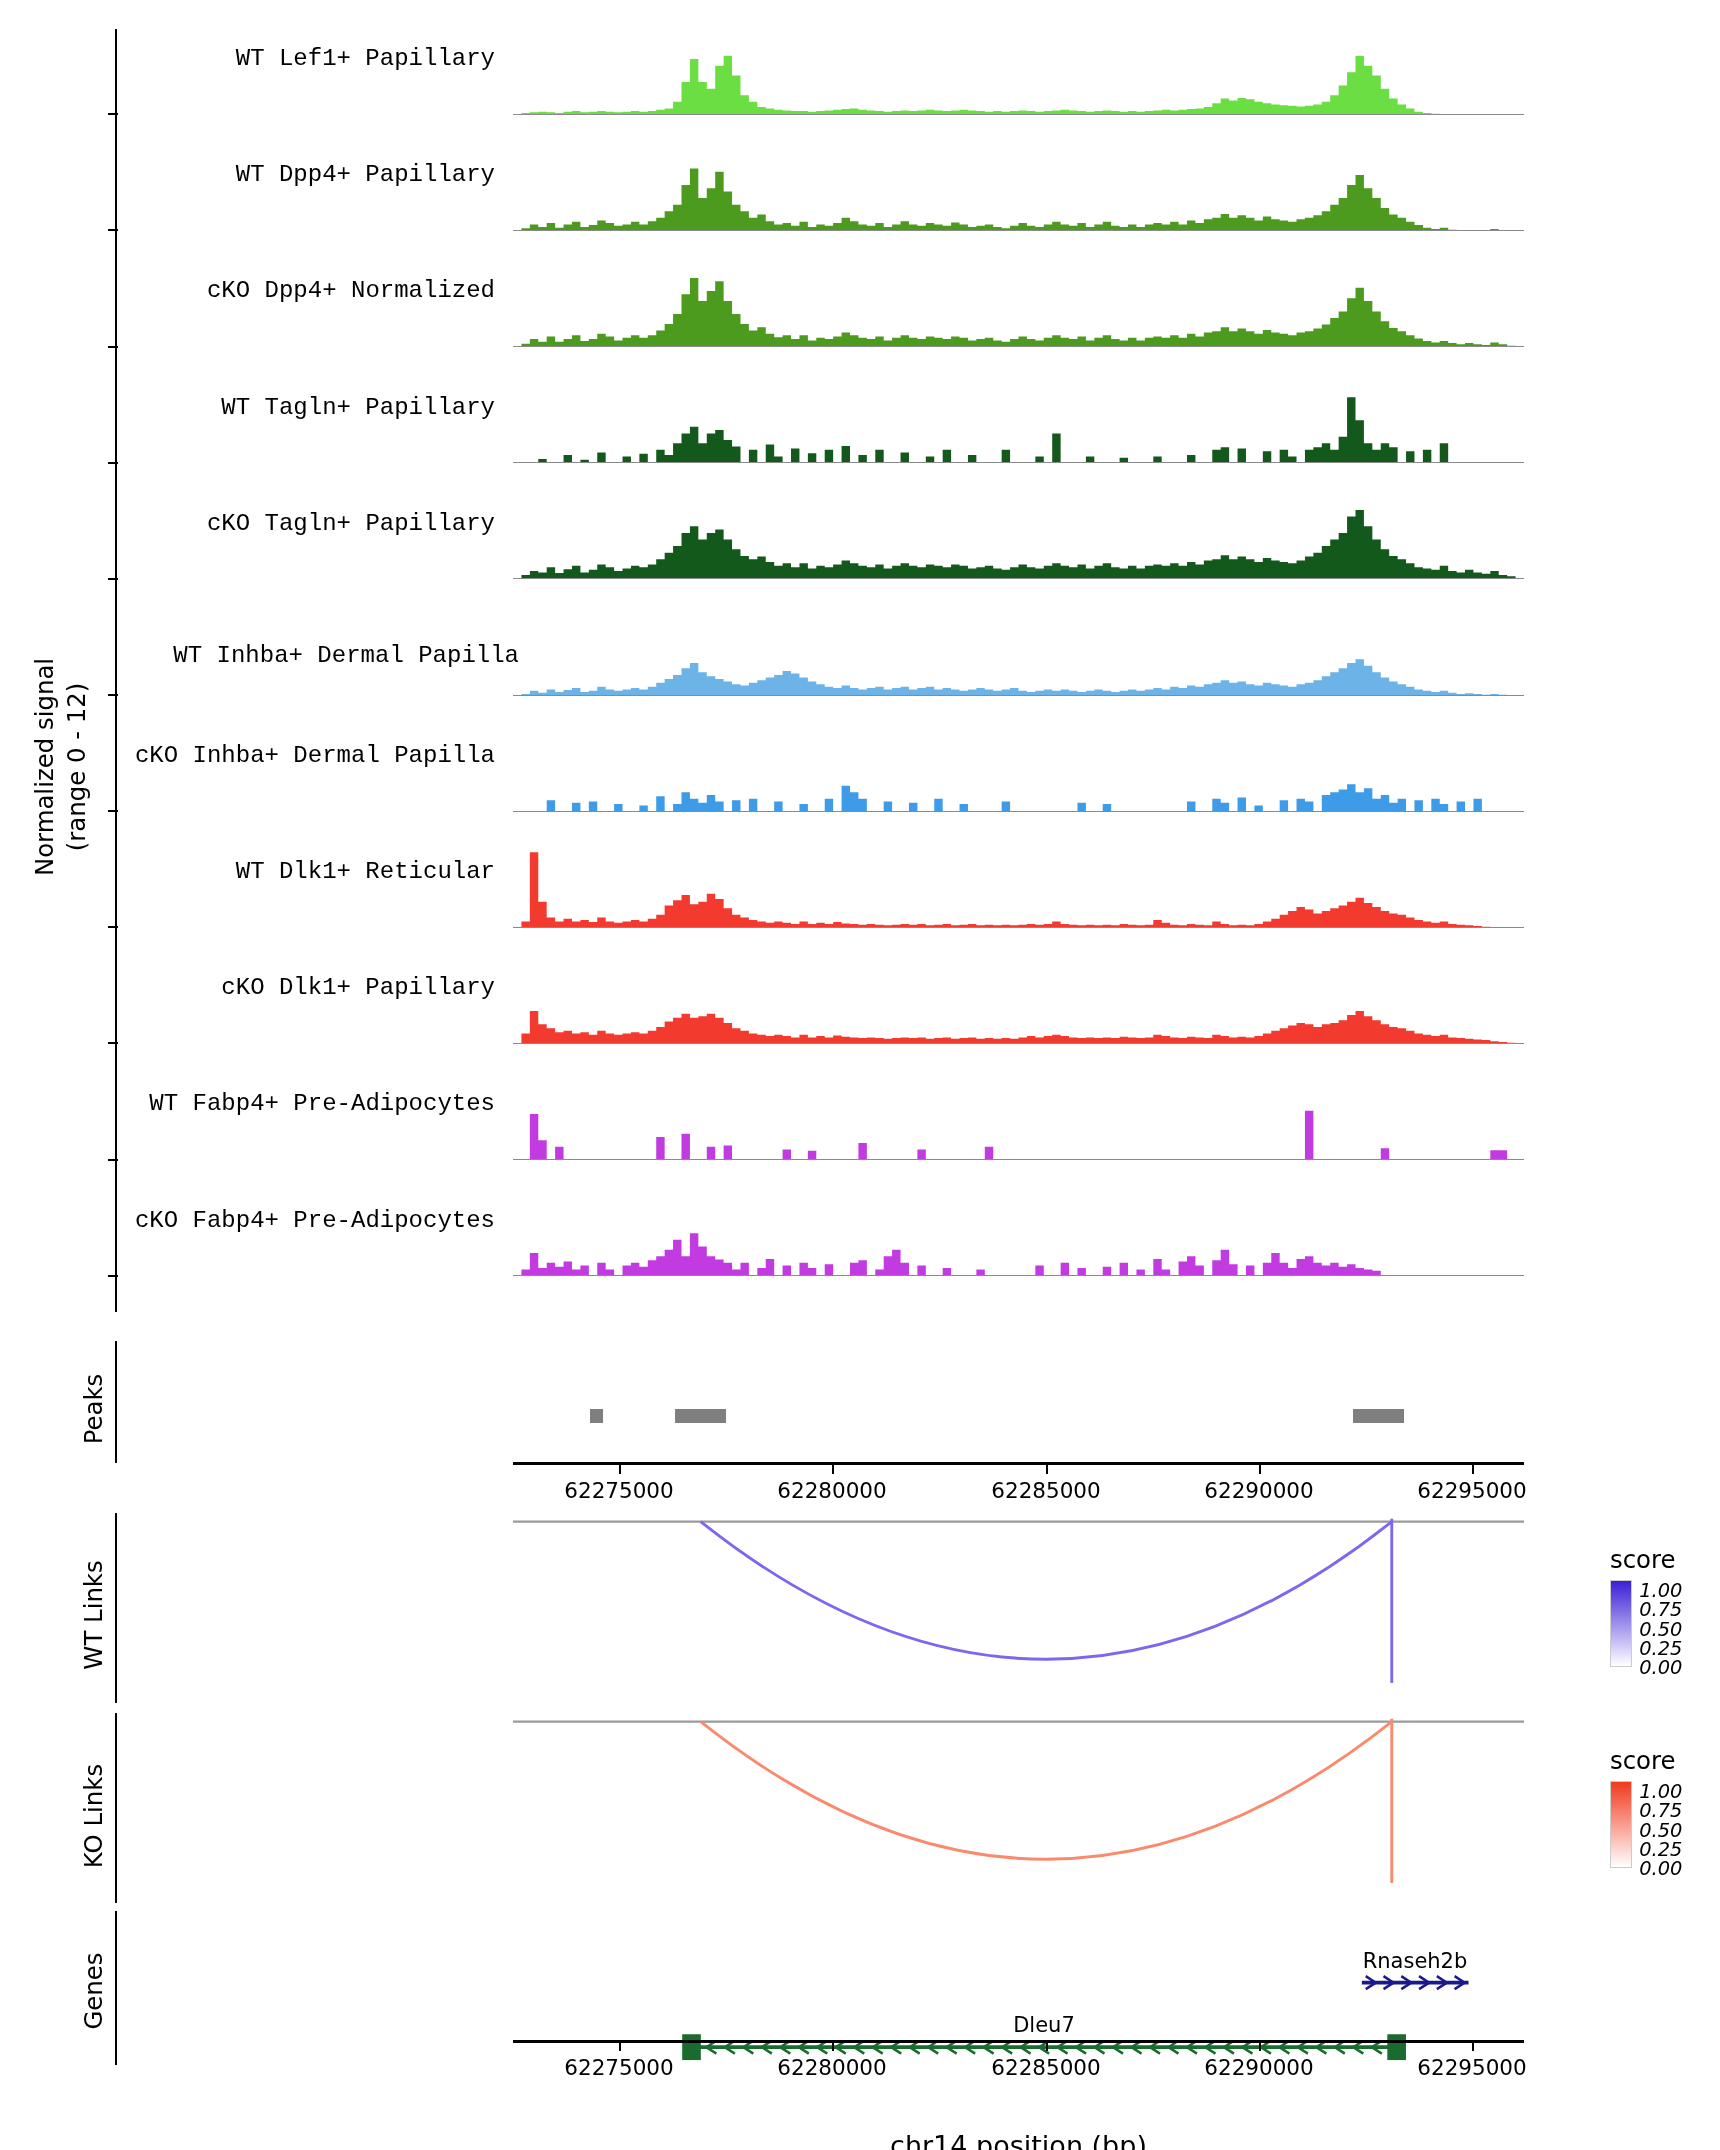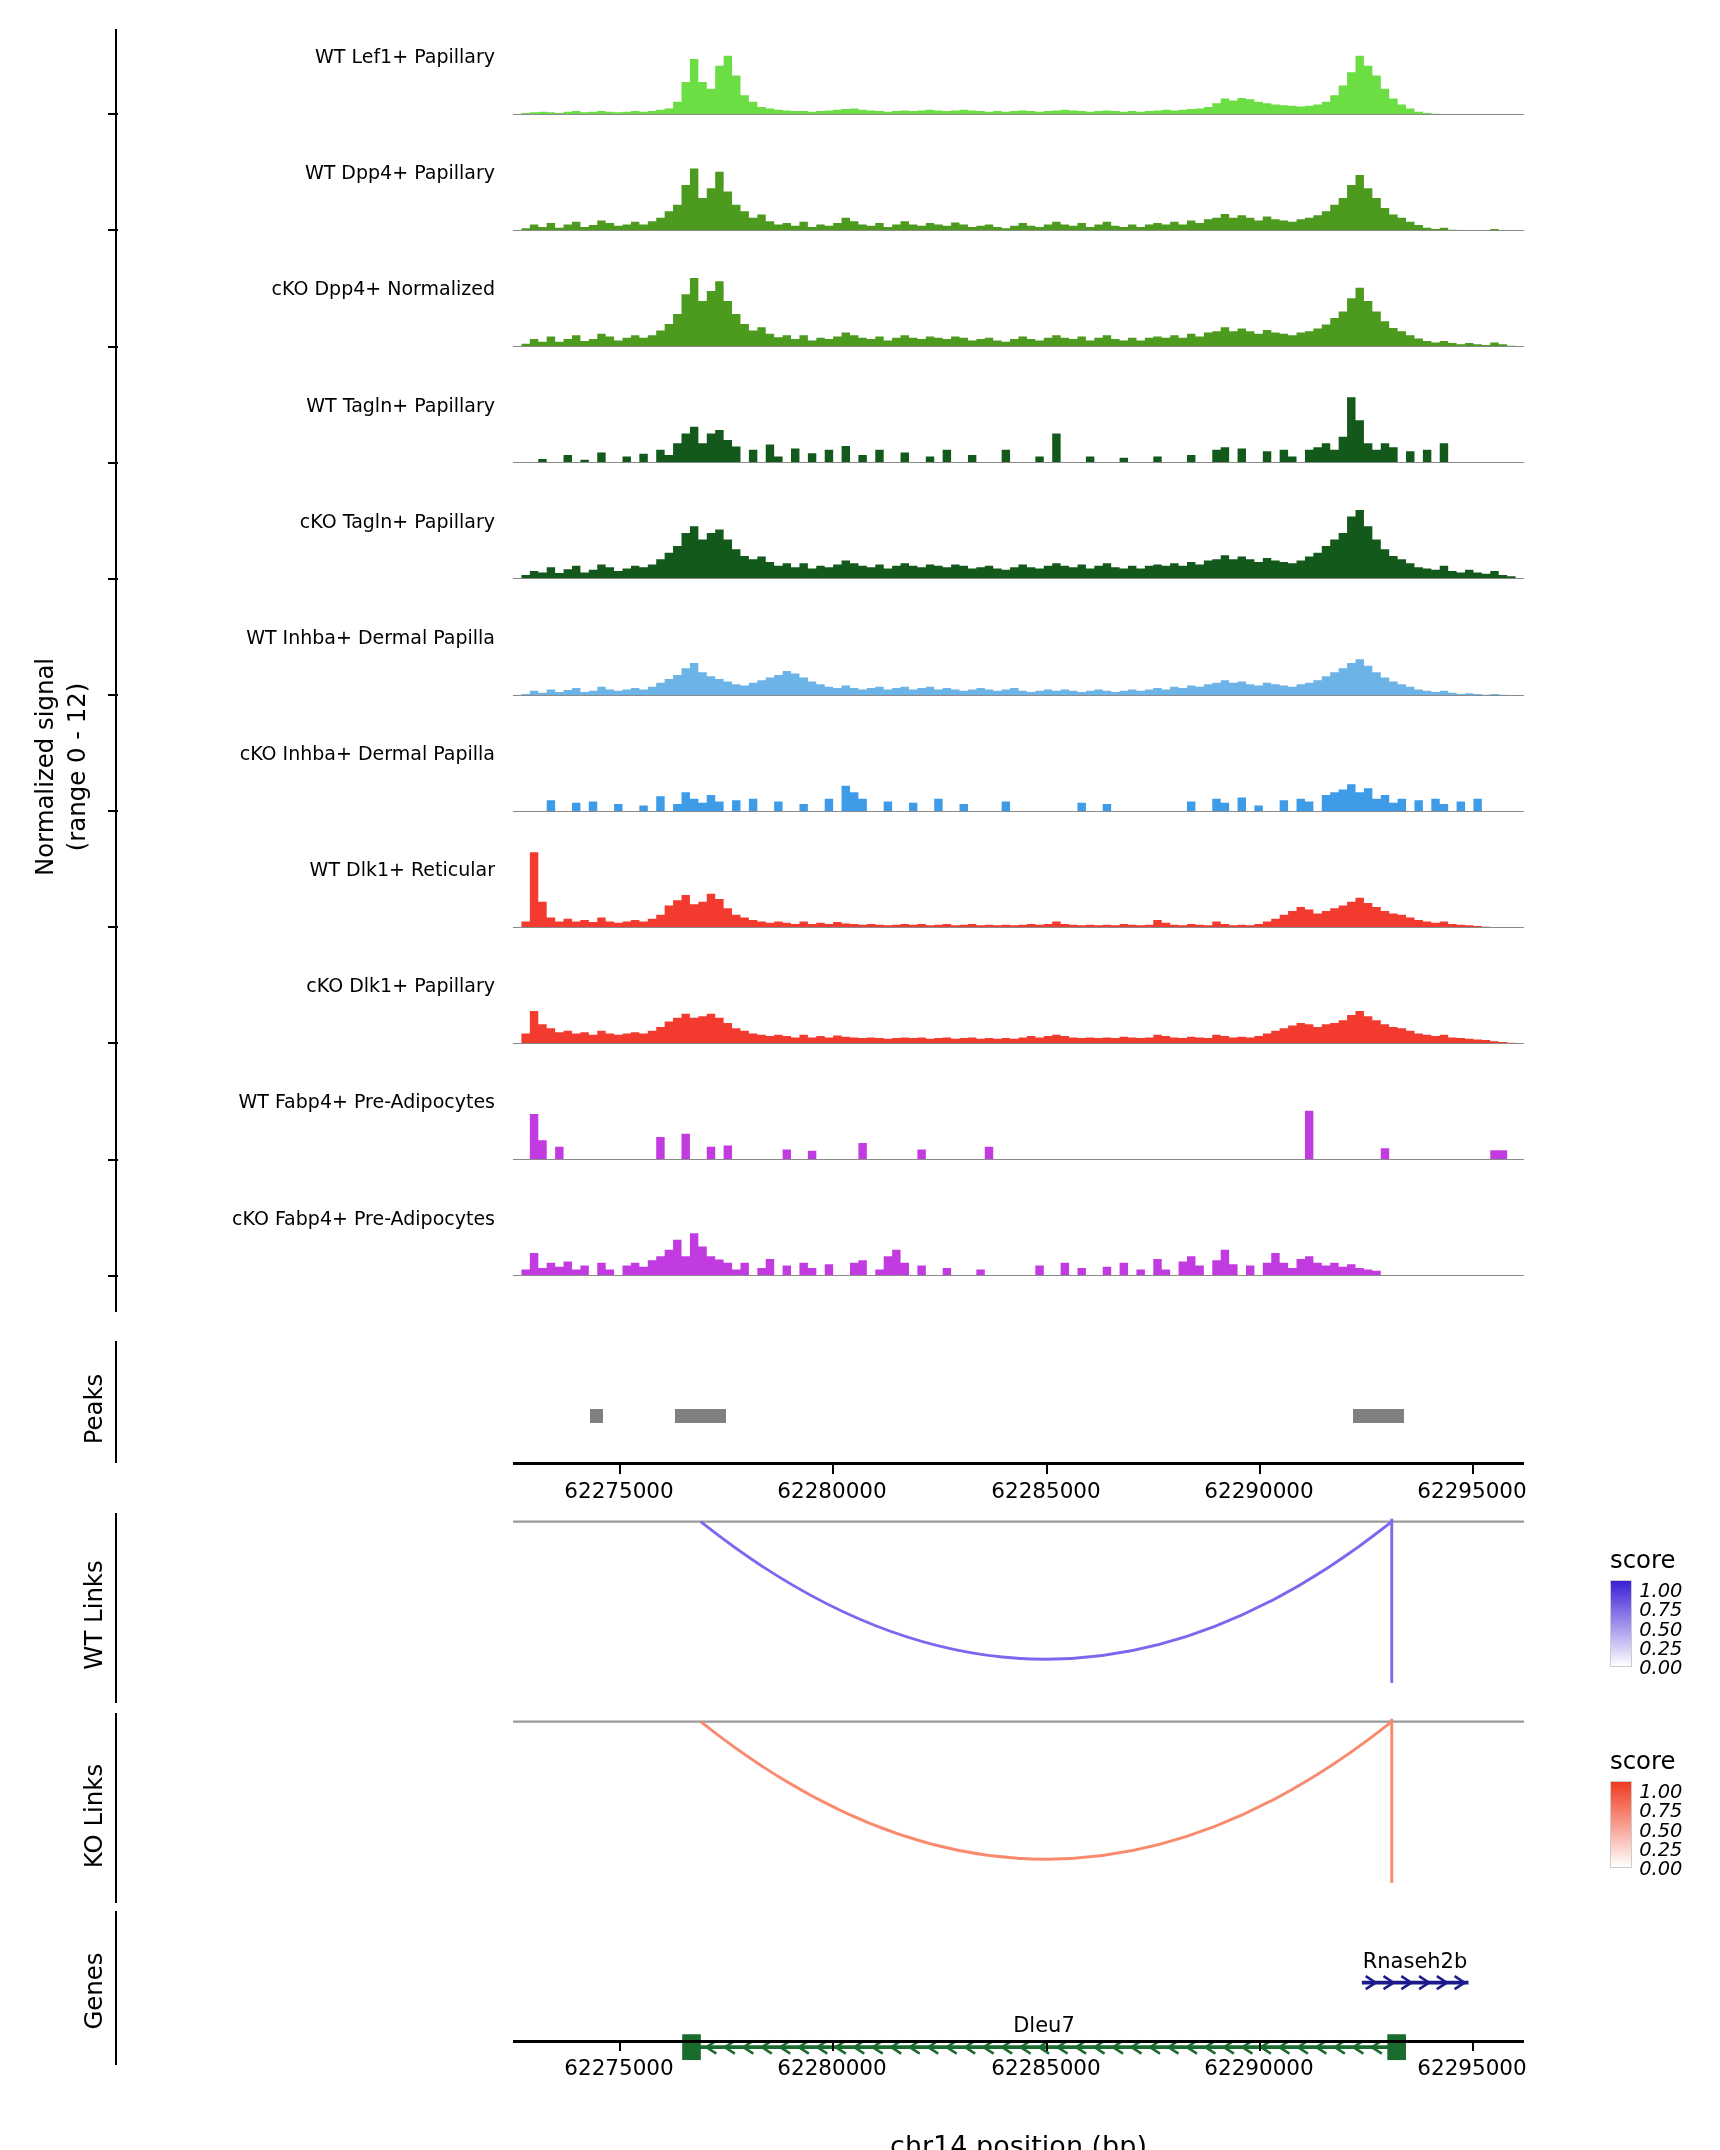"WT Lef1+ Papillary" .track-label-holder { font-family: none -> Liberation Mono, monospace; font-size: 19px -> 24px }
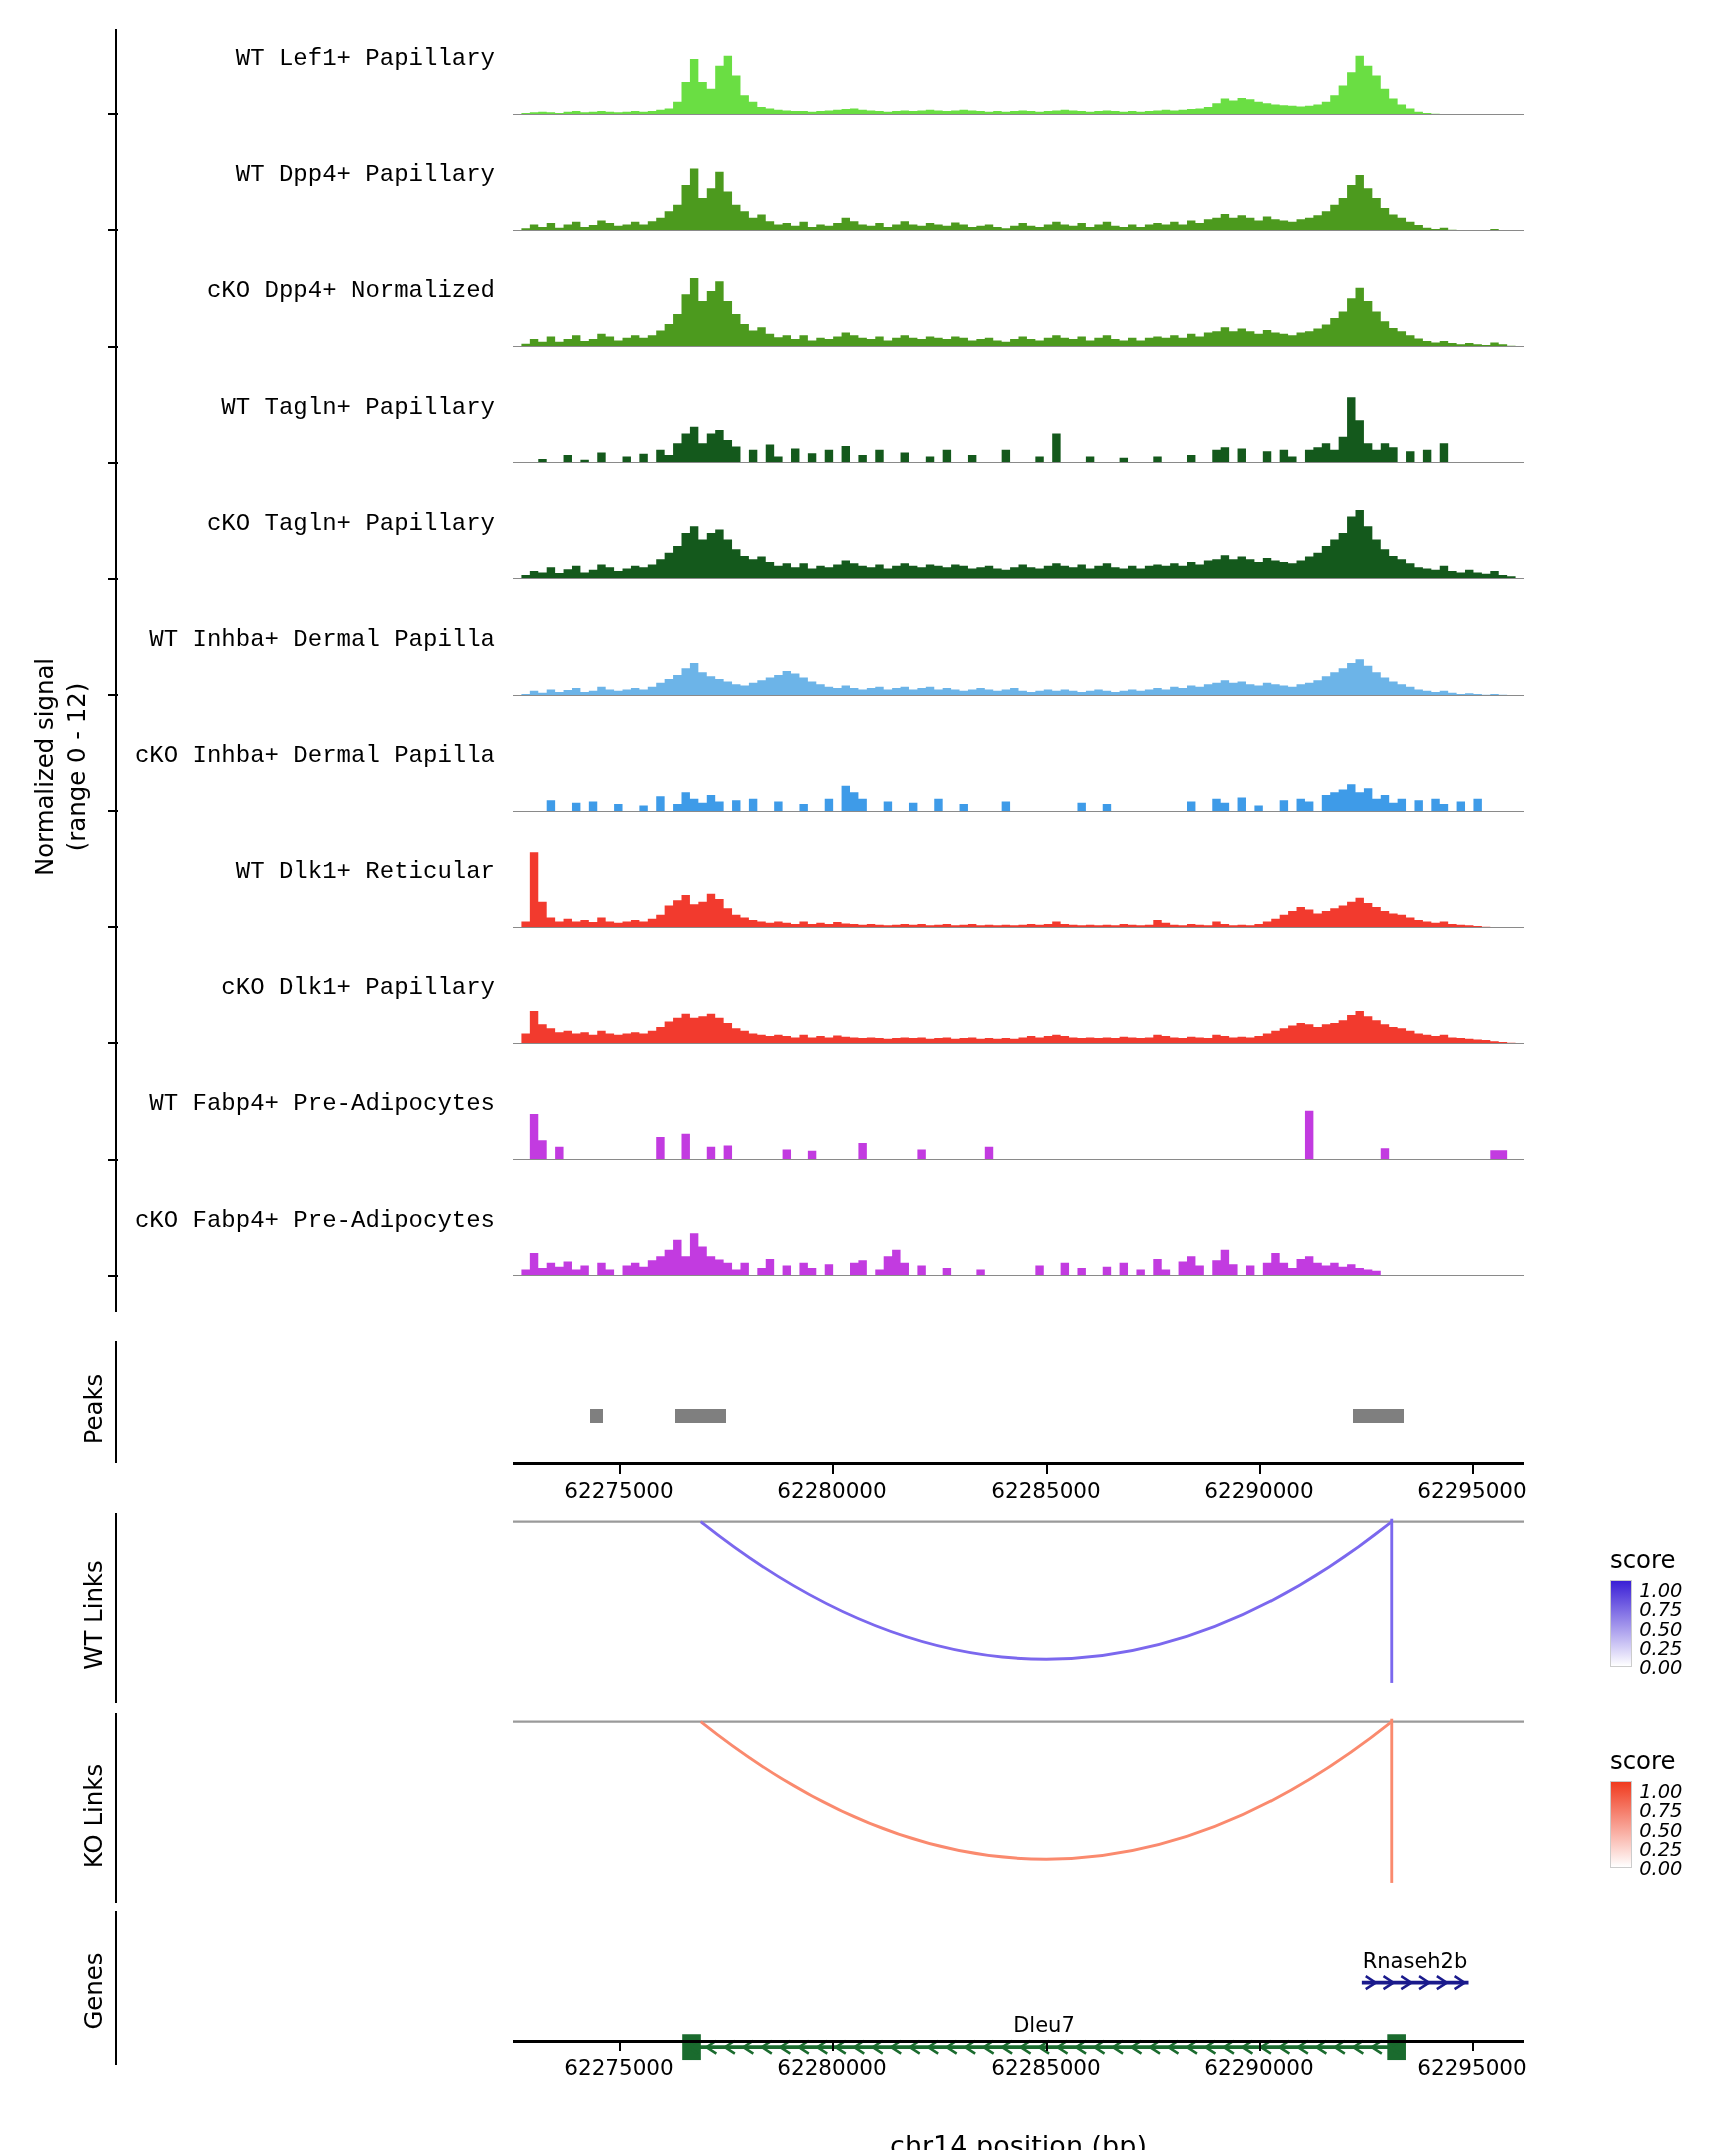"WT Inhba+ Dermal Papilla" div.track-label-holder { padding-left: none -> 24px; top: 626px -> 642px }
